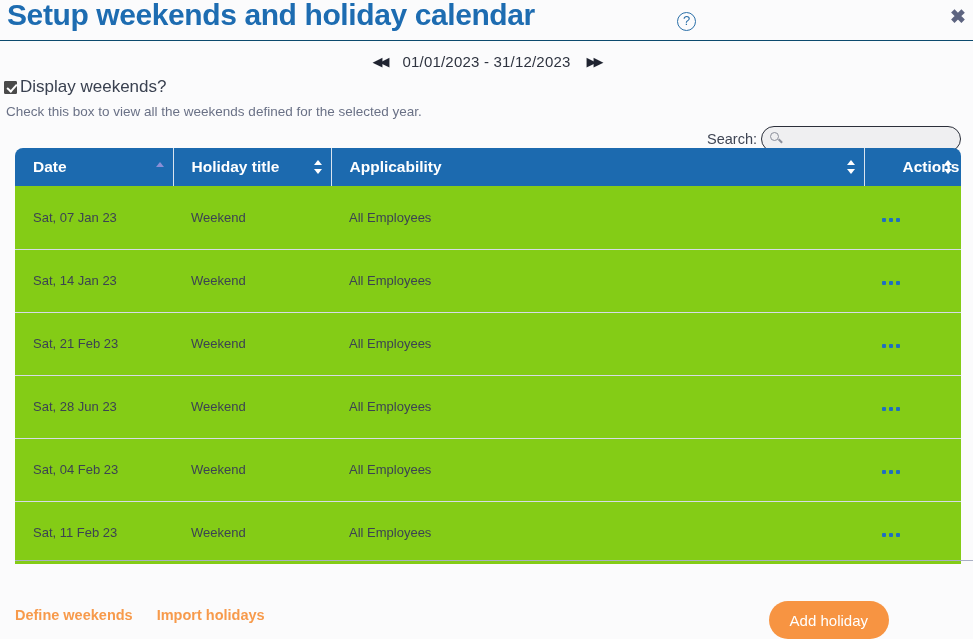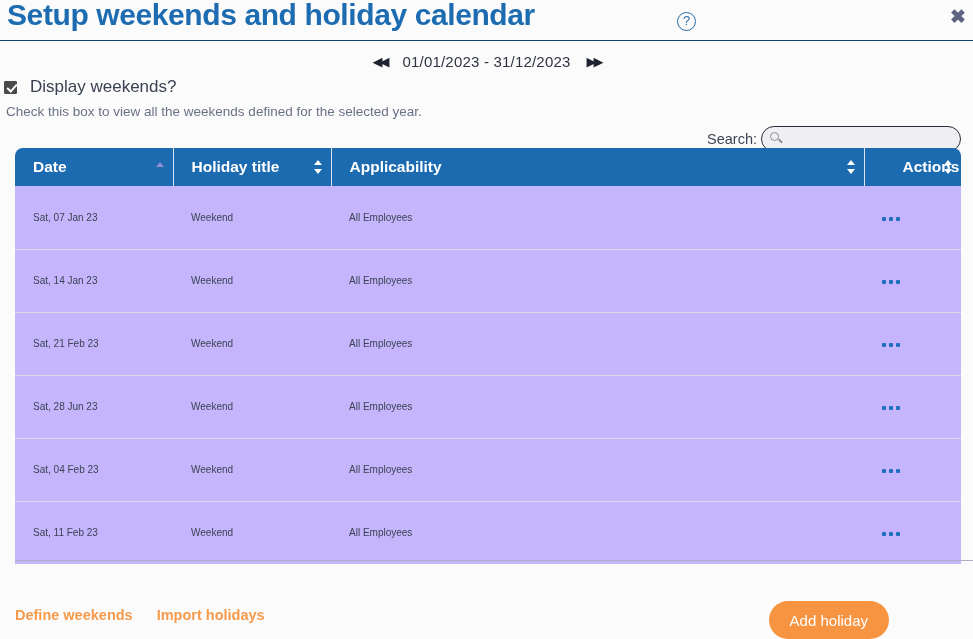"Display weekends?" .cb-row { gap: 13px -> 3px }
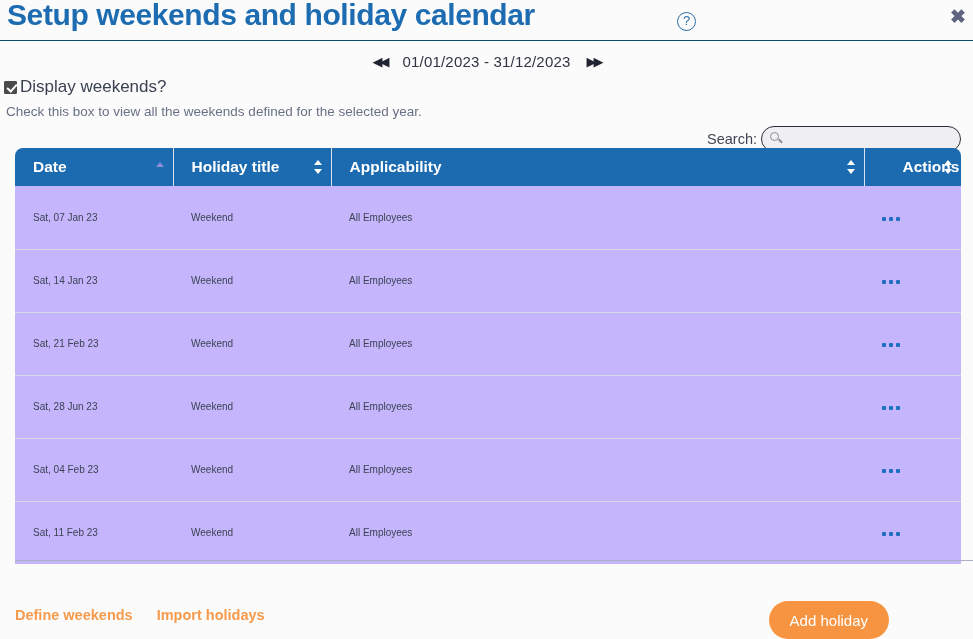"Sat, 07 Jan 23" table.dt tbody td { background: #c4b5fd -> #84cc16; font-size: 10px -> 13px }
